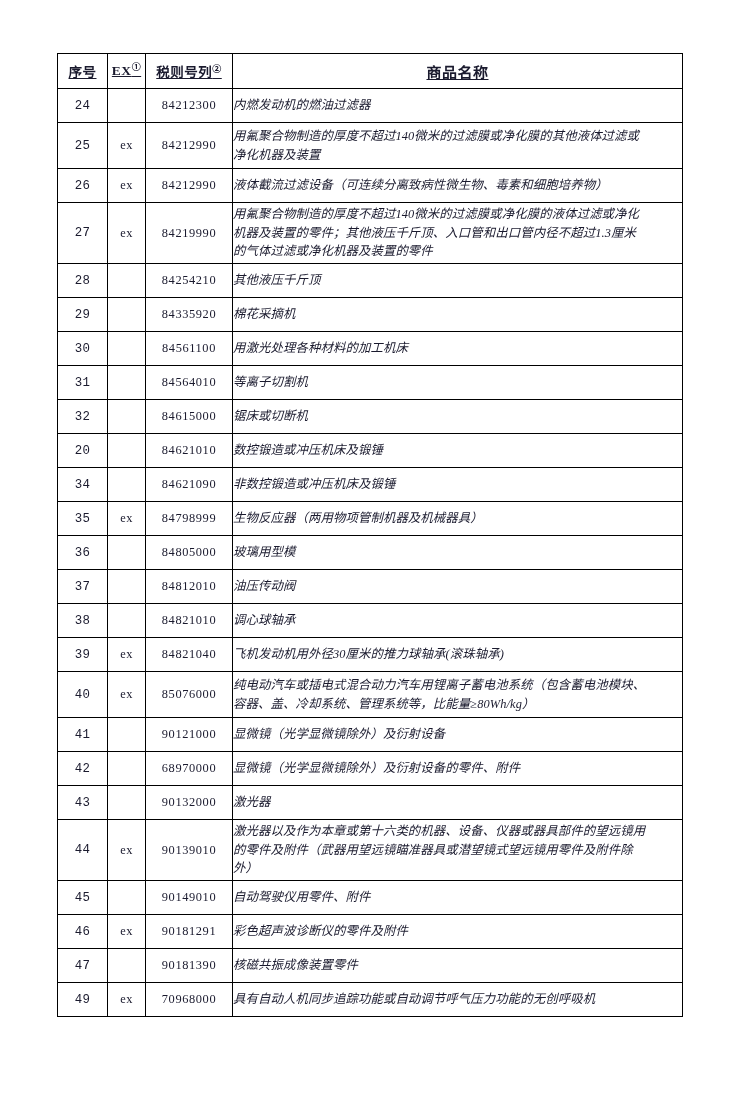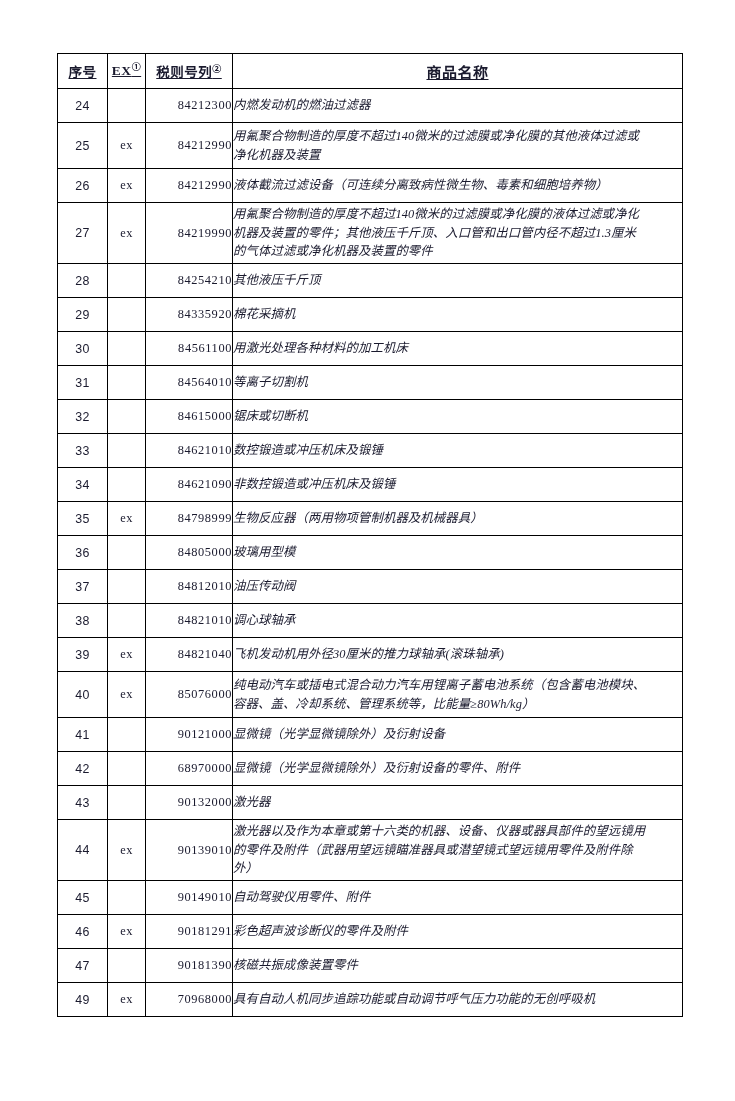"24" td.seq { font-family: Liberation Sans, sans-serif -> Liberation Mono, monospace }
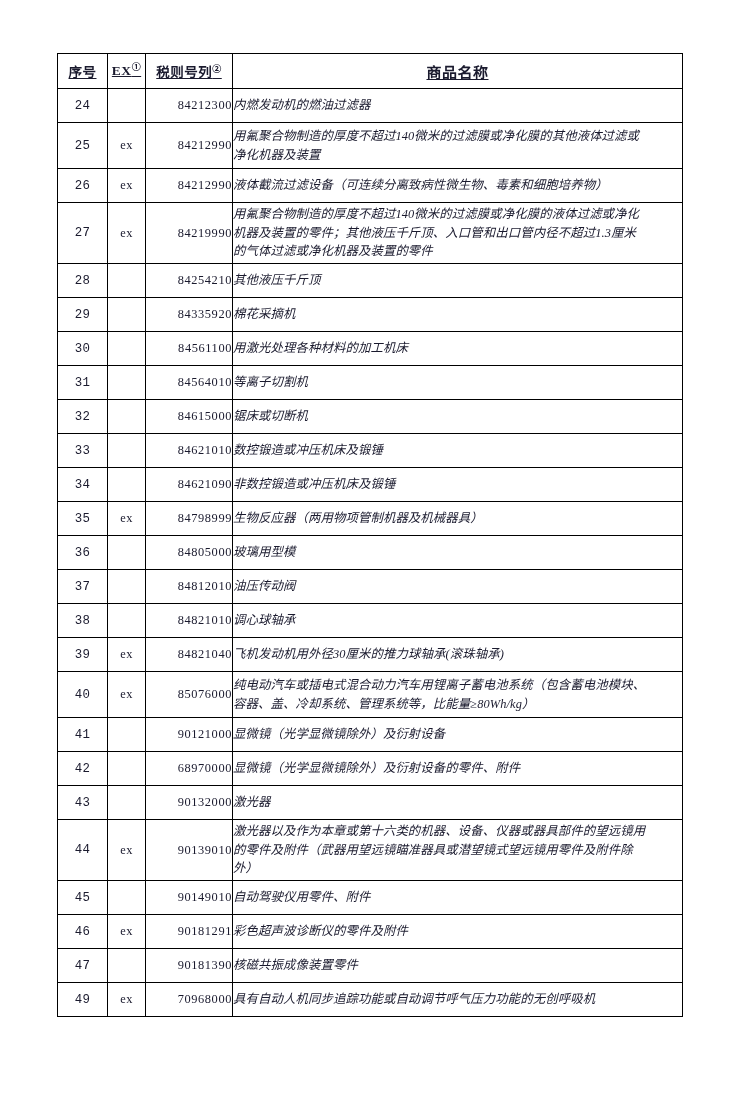"84212300" td.code { text-align: right -> center }
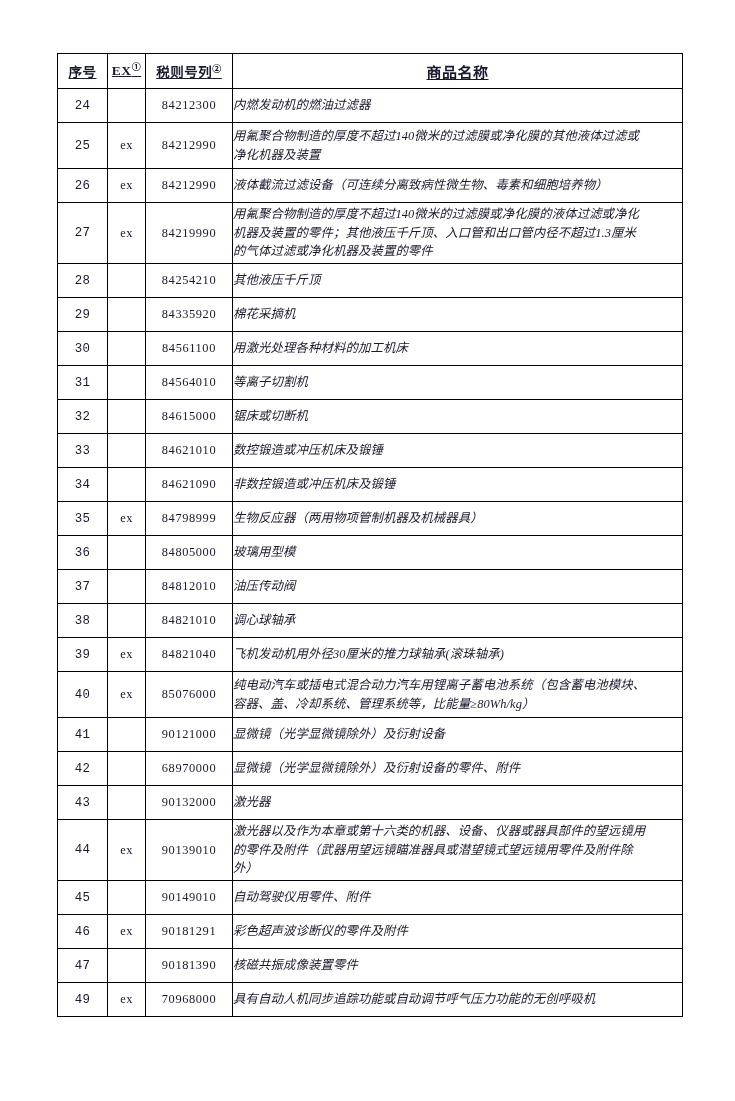"33" td.seq { text: 33 -> 20 }
